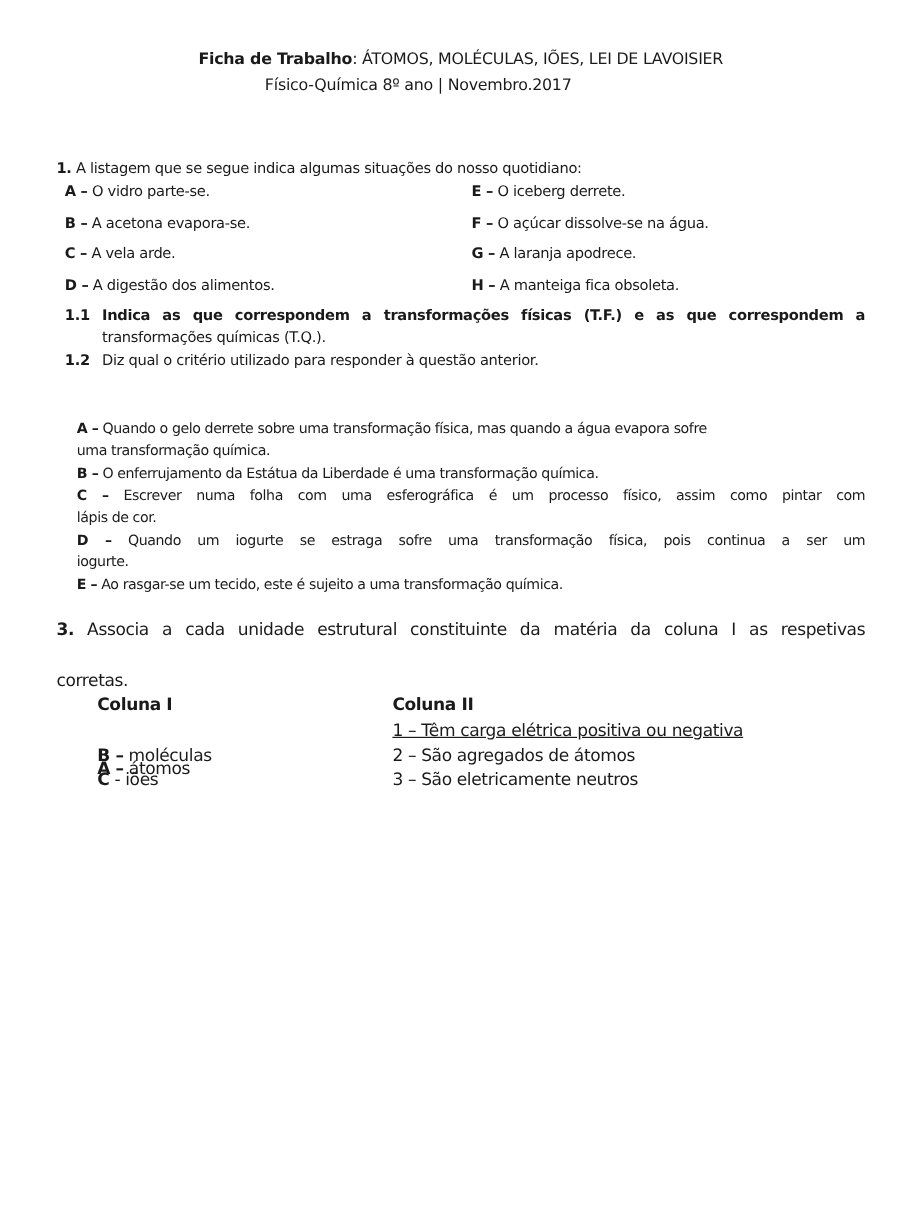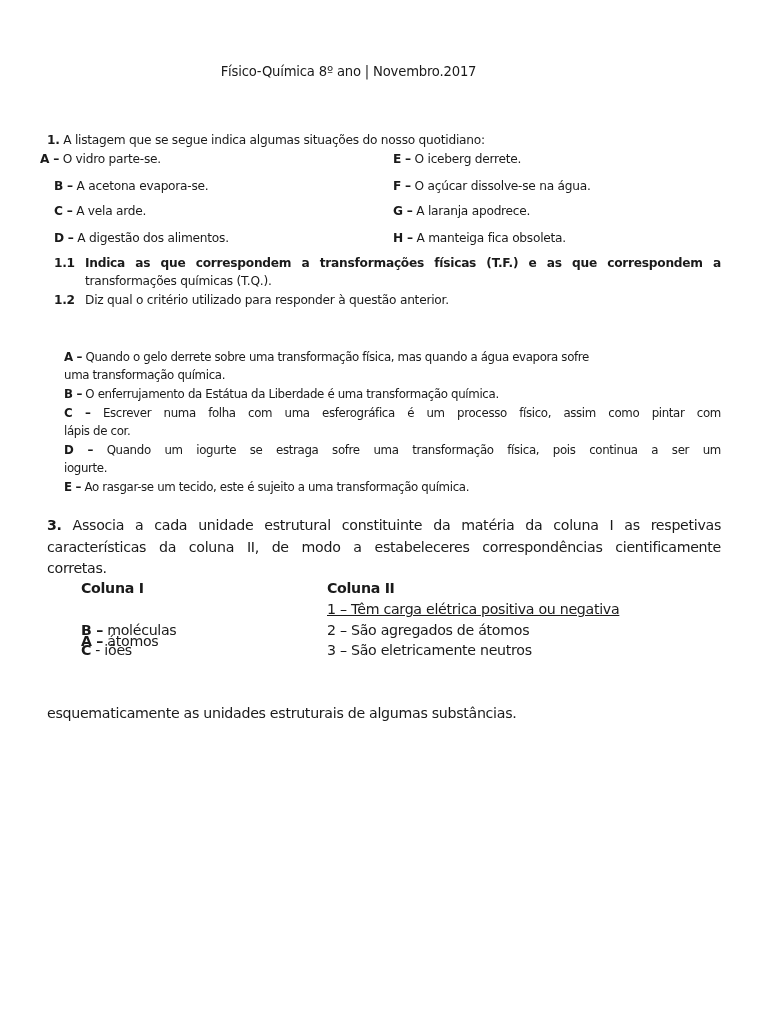"Ficha de Trabalho: ÁTOMOS, MOLÉCULAS," div.abs { html: none -> <div><b>Ficha de Trabalho</b><span>: </span><span>ÁTOMOS, MOLÉCULAS, IÕES, LEI DE LAVOISIER</span></div> }
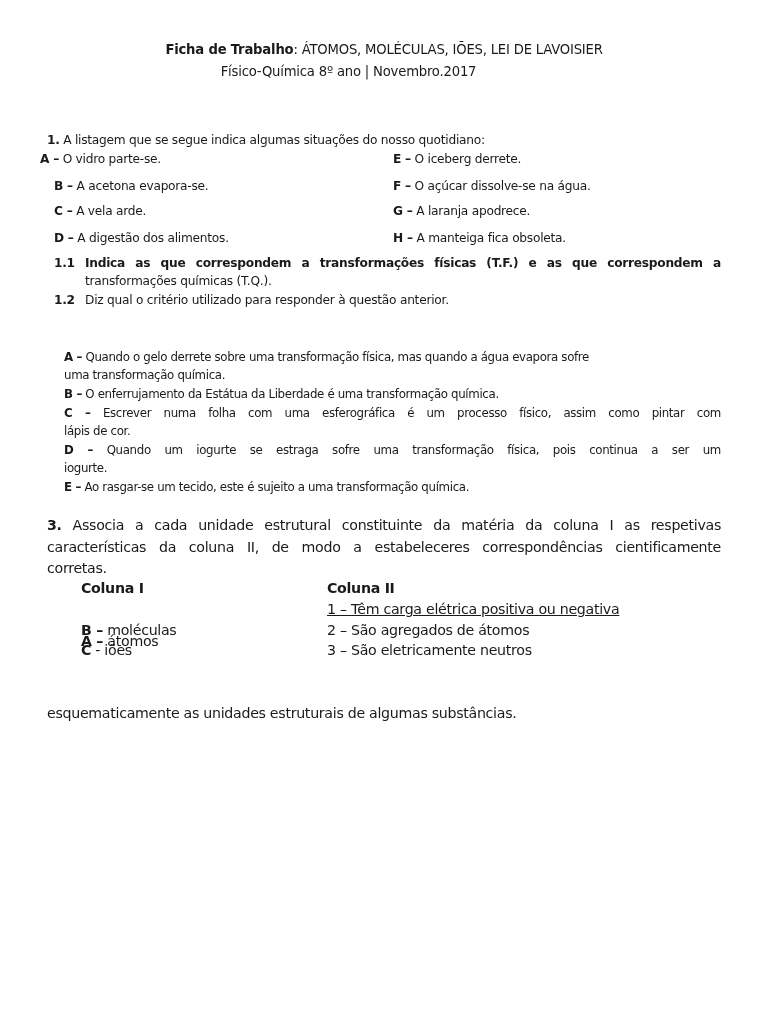"A – O vidro parte-se." div.abs { left: 40px -> 54px }
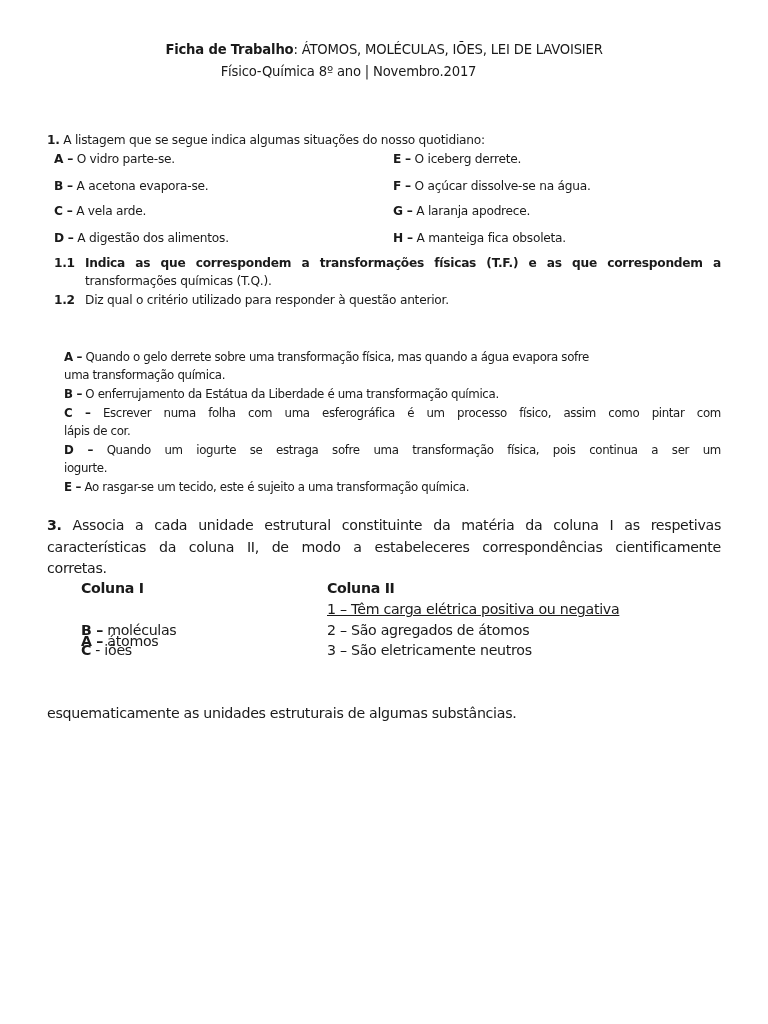"características da coluna II, de" div.abs { html: <div>características da coluna II, de modo a estabeleceres correspondências cientificamente</div> -> none }
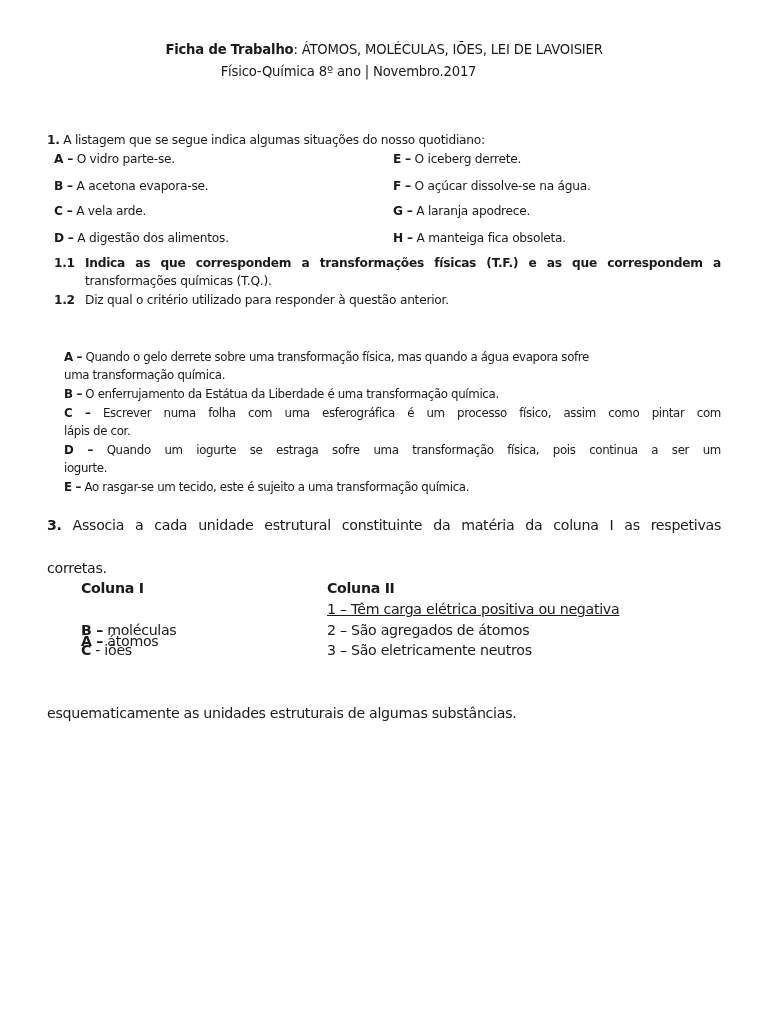"esquematicamente as unidades estruturais" div.abs { html: <div>esquematicamente as unidades estruturais de algumas substâncias.</div> -> none }
